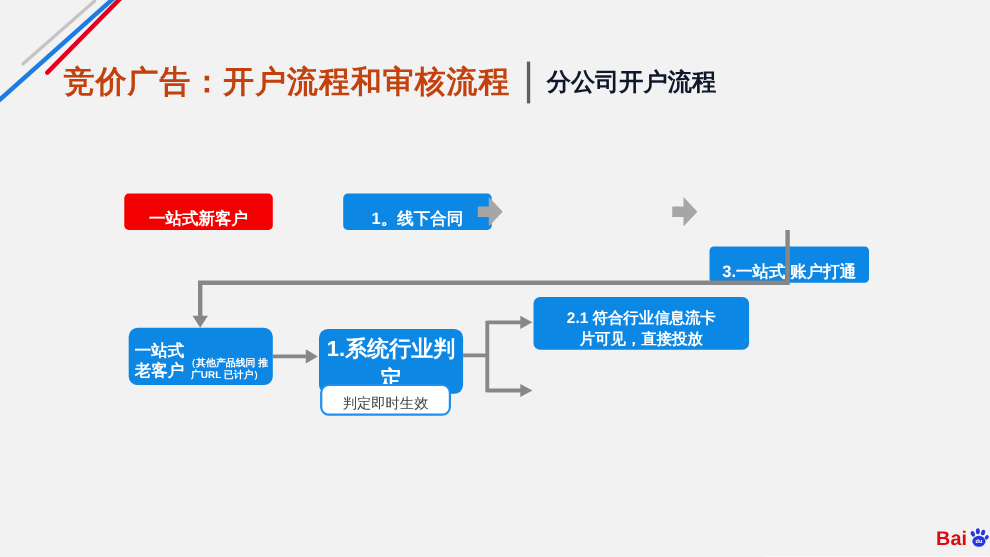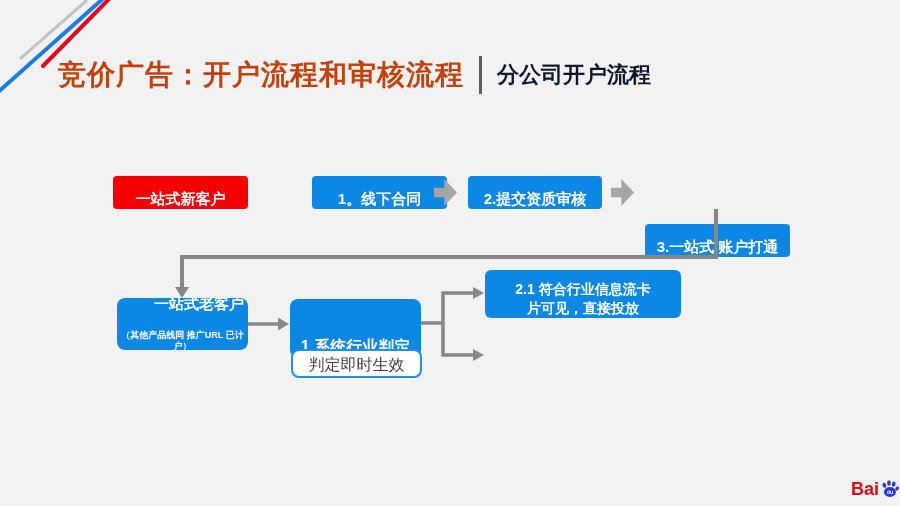"2.提交资质审核" div.box { html: <div> <span>2.提交资质审核</span> </div> -> none }
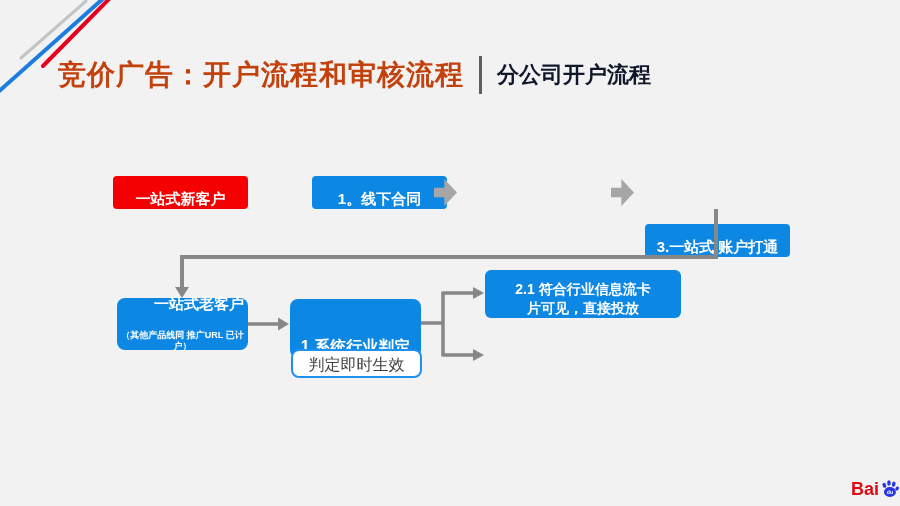"一站式老客户" #box-old { flex-direction: column -> row }
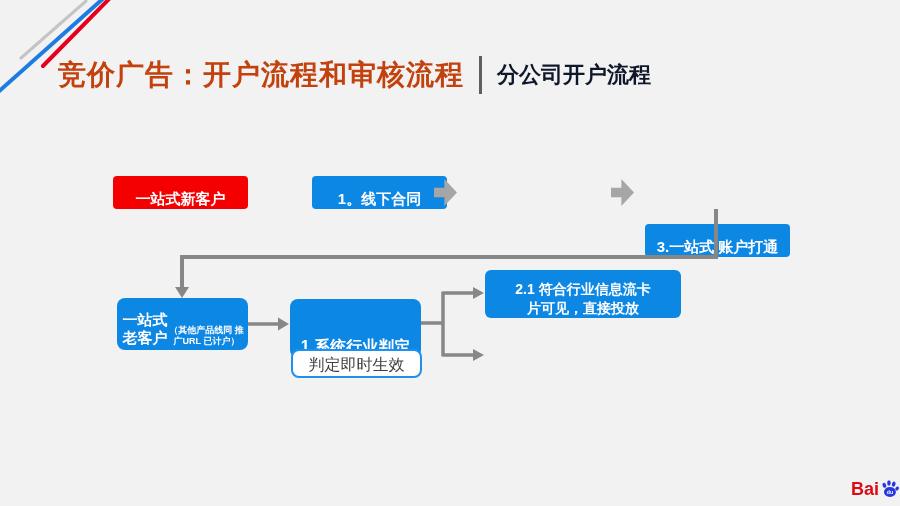"1.系统行业判定" #box-judge { font-size: 16px -> 20px }
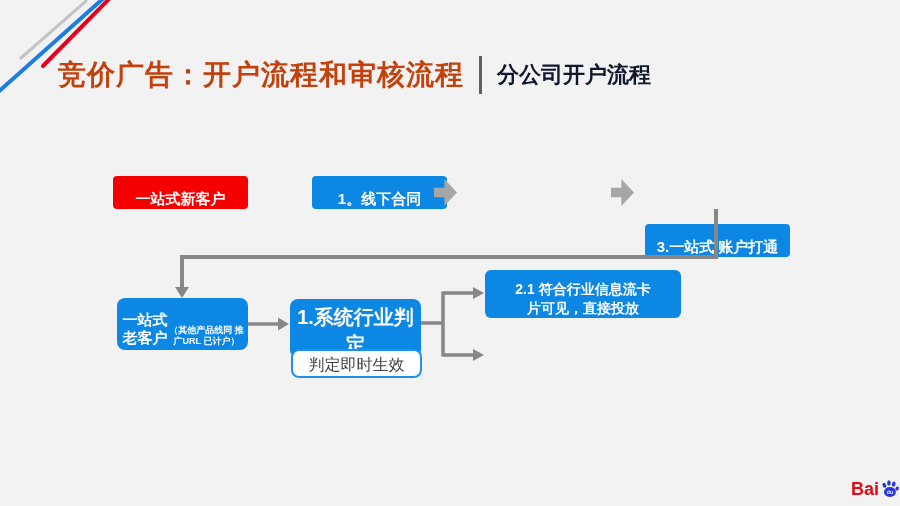"判定即时生效" #box-judge-note { font-size: 16px -> 13px; width: 131px -> 119px }
